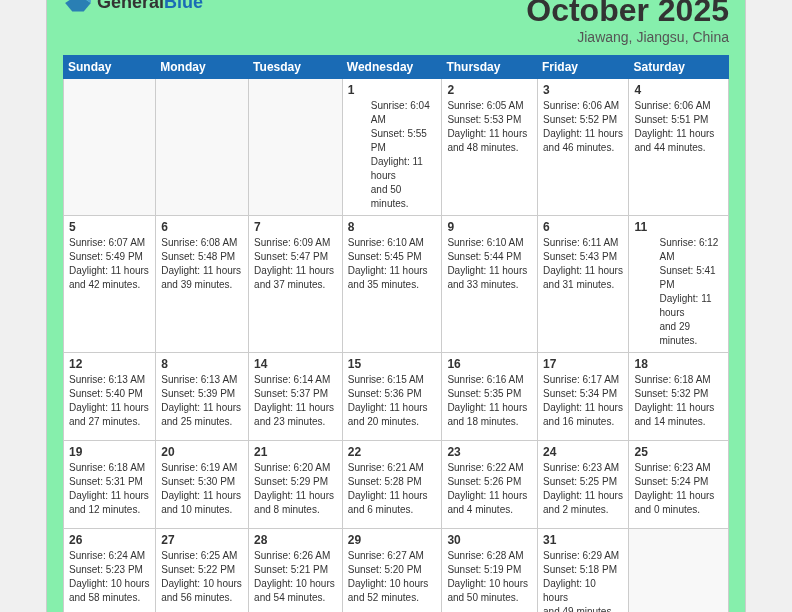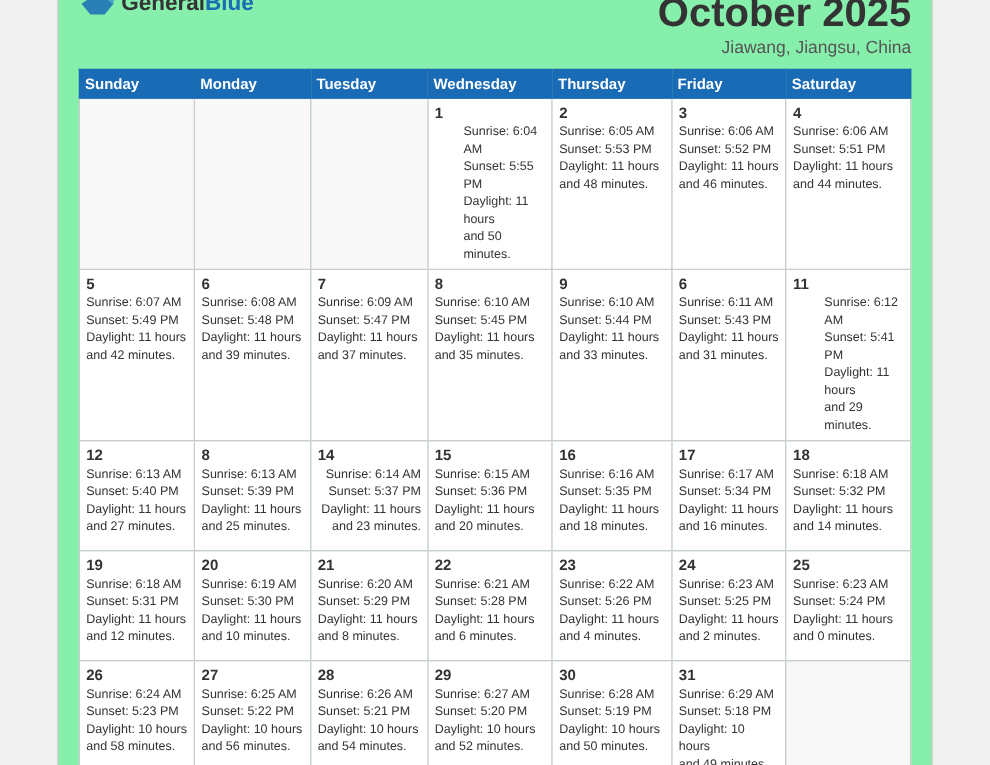"Sunrise: 6:14 AM" div.day-info { text-align: right -> none }
